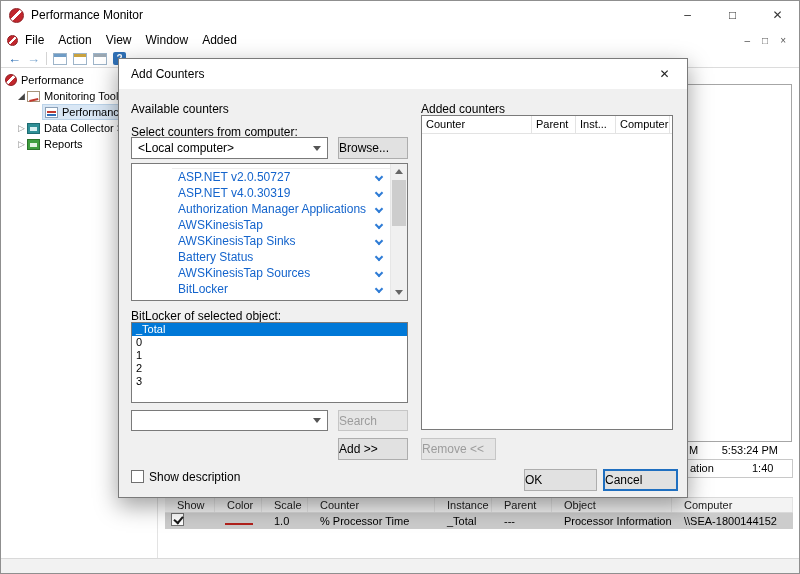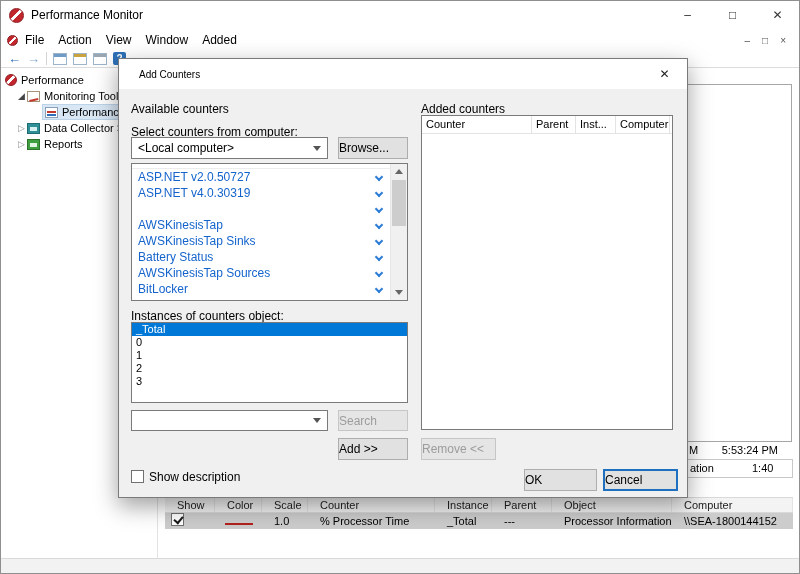"Add Counters" .dlg-title { font-size: 10px -> 12px; padding-left: 20px -> 12px }
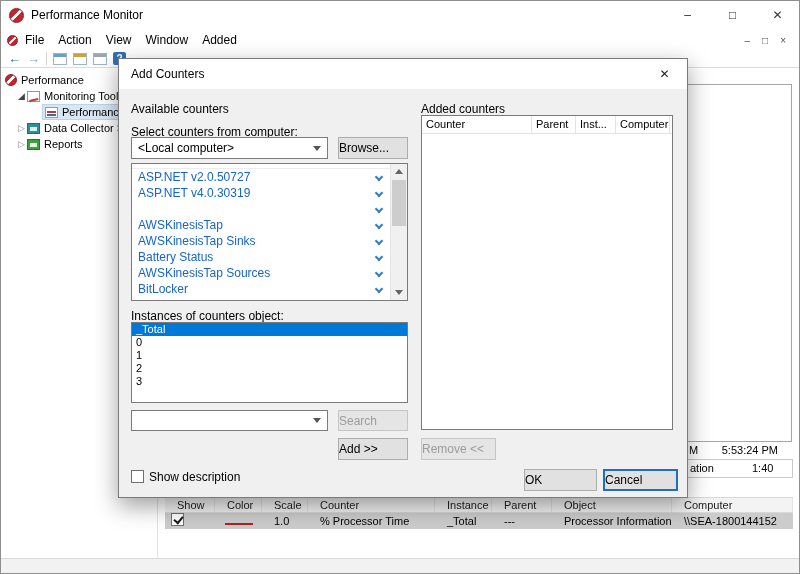"ASP.NET v2.0.50727" .counters { padding-left: none -> 40px }
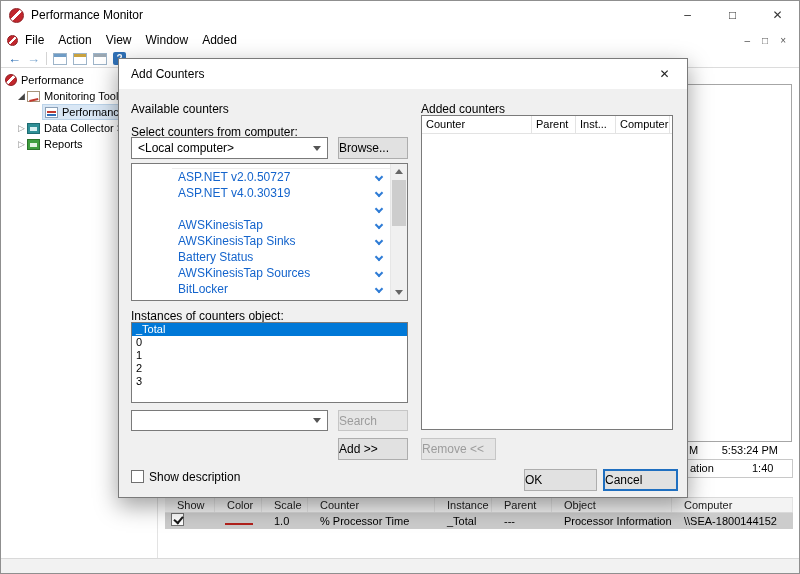"Authorization Manager Applications" span { html: none -> <span>Authorization Manager Applications</span> }
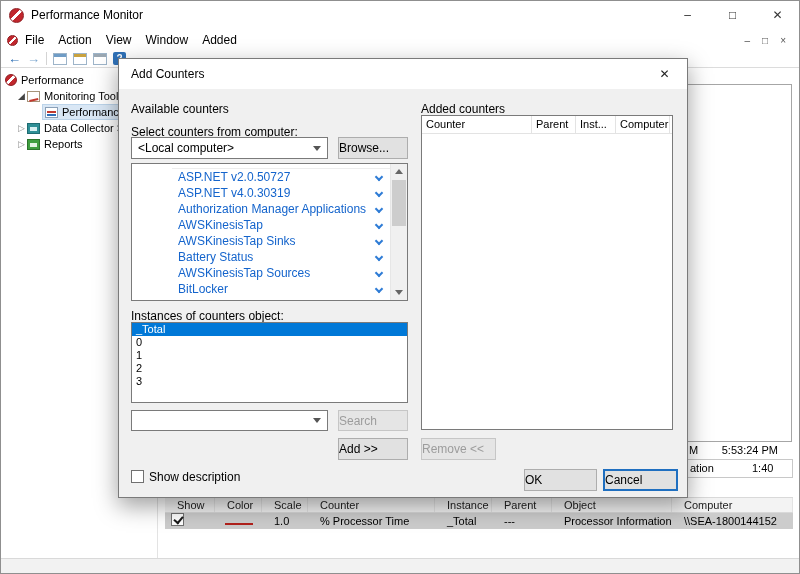"Instances of counters object:" span.dlg-label { text: Instances of counters -> BitLocker of selected }
